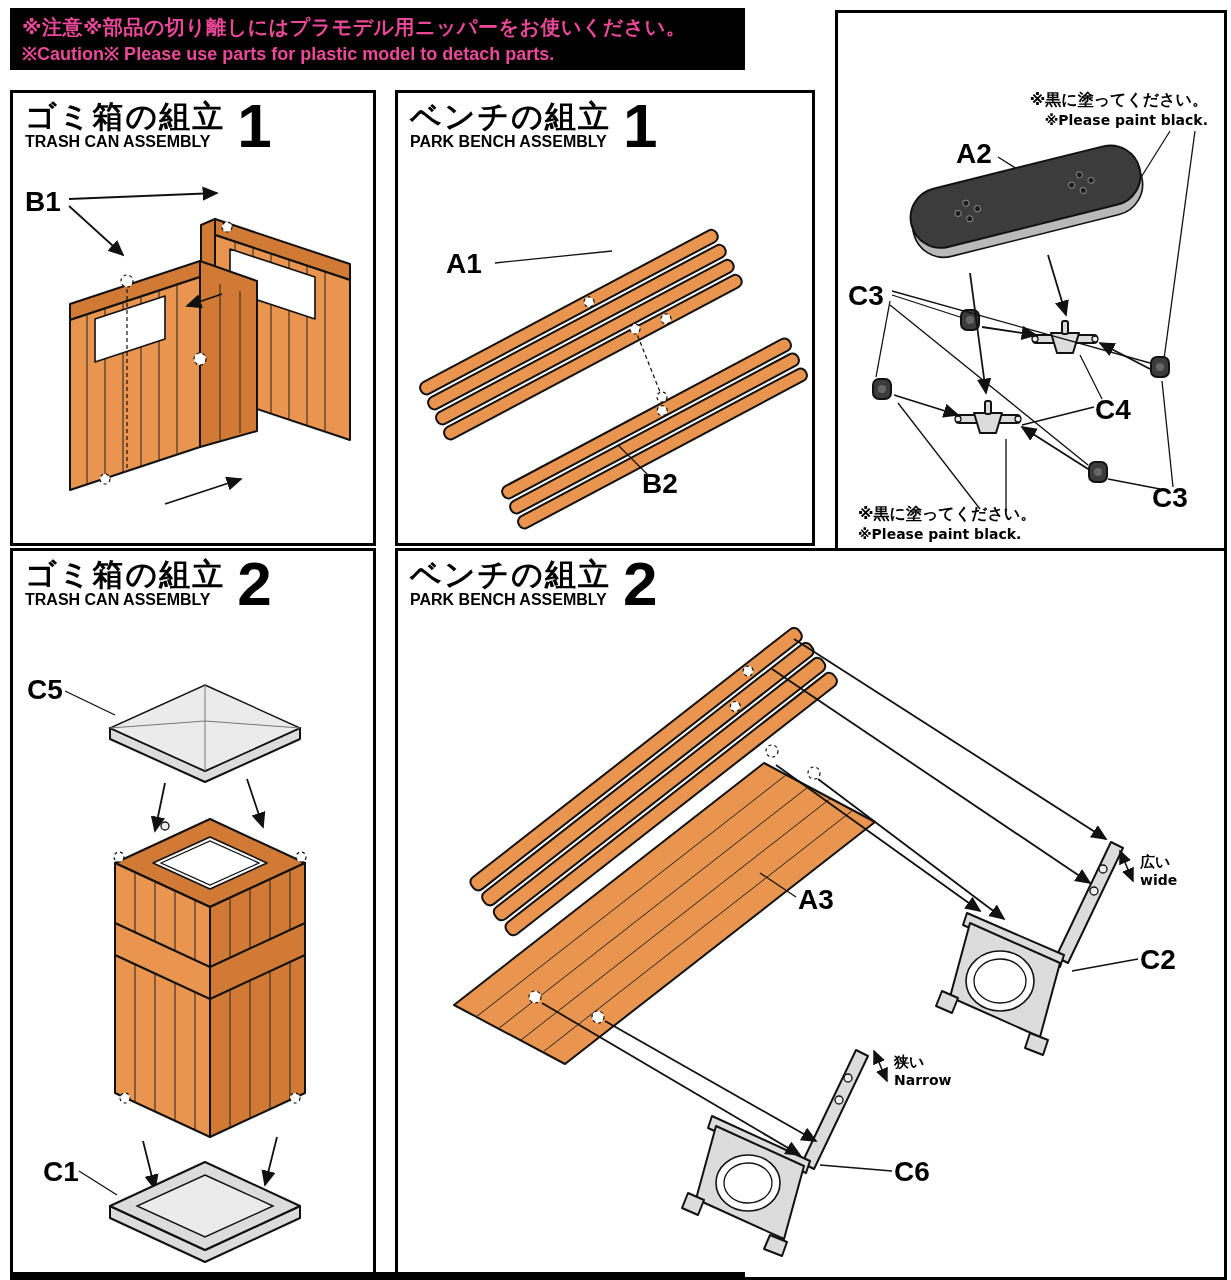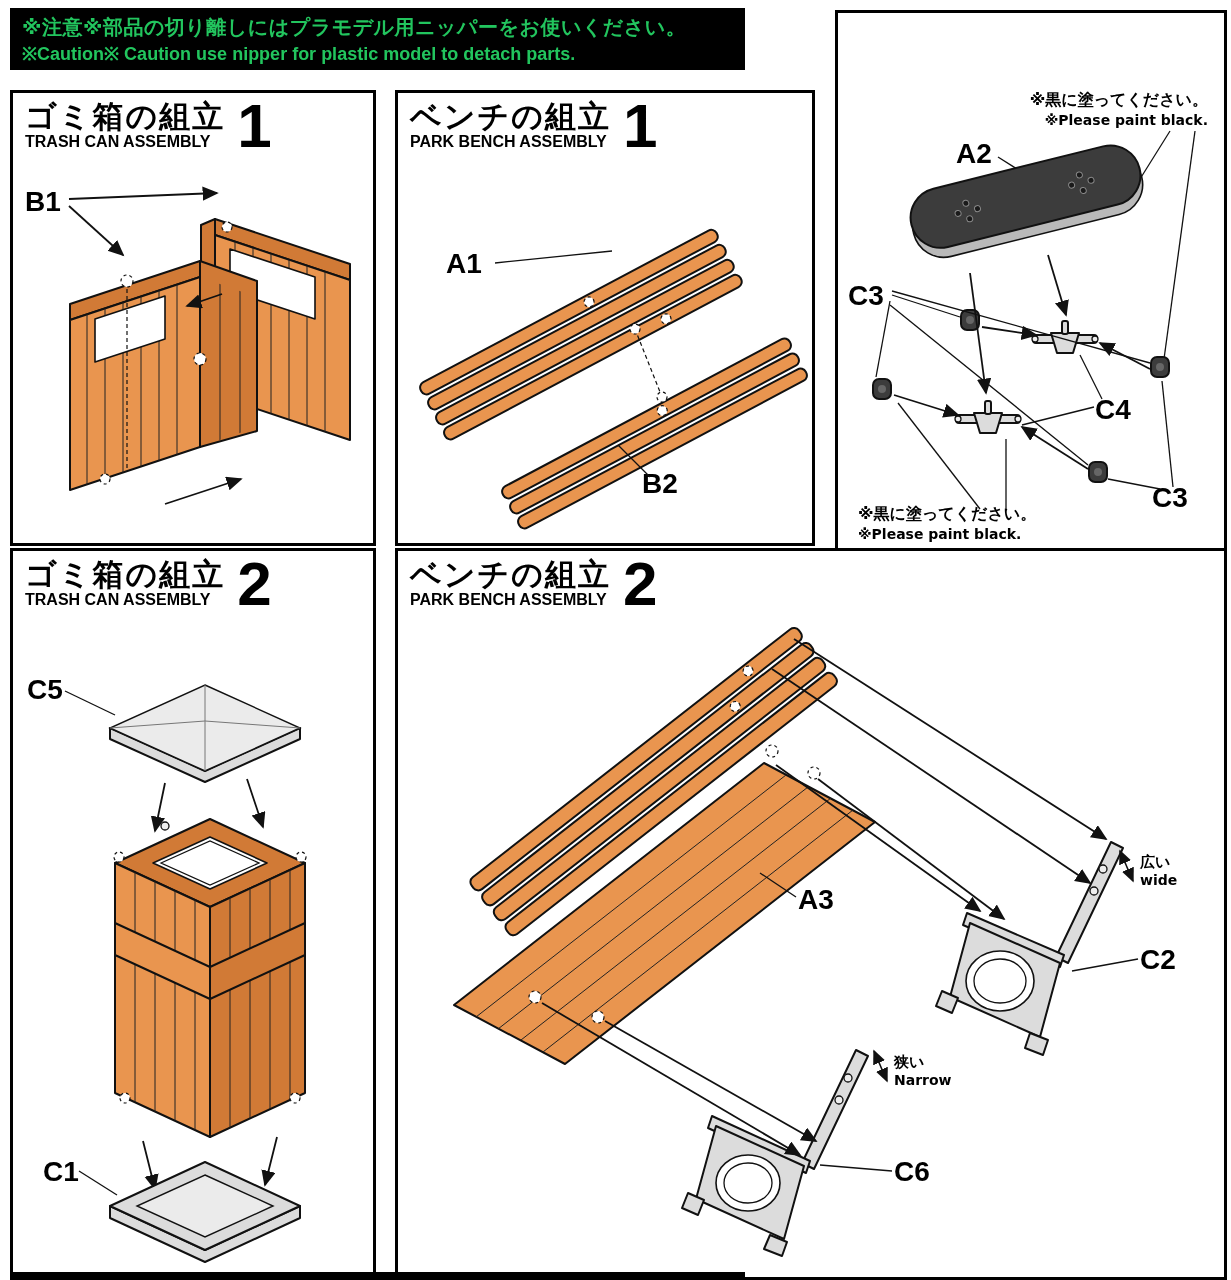"※注意※部品の切り離しにはプラモデル用ニッパーをお使いください。" .caution { color: #22c55e -> #ec4899 }
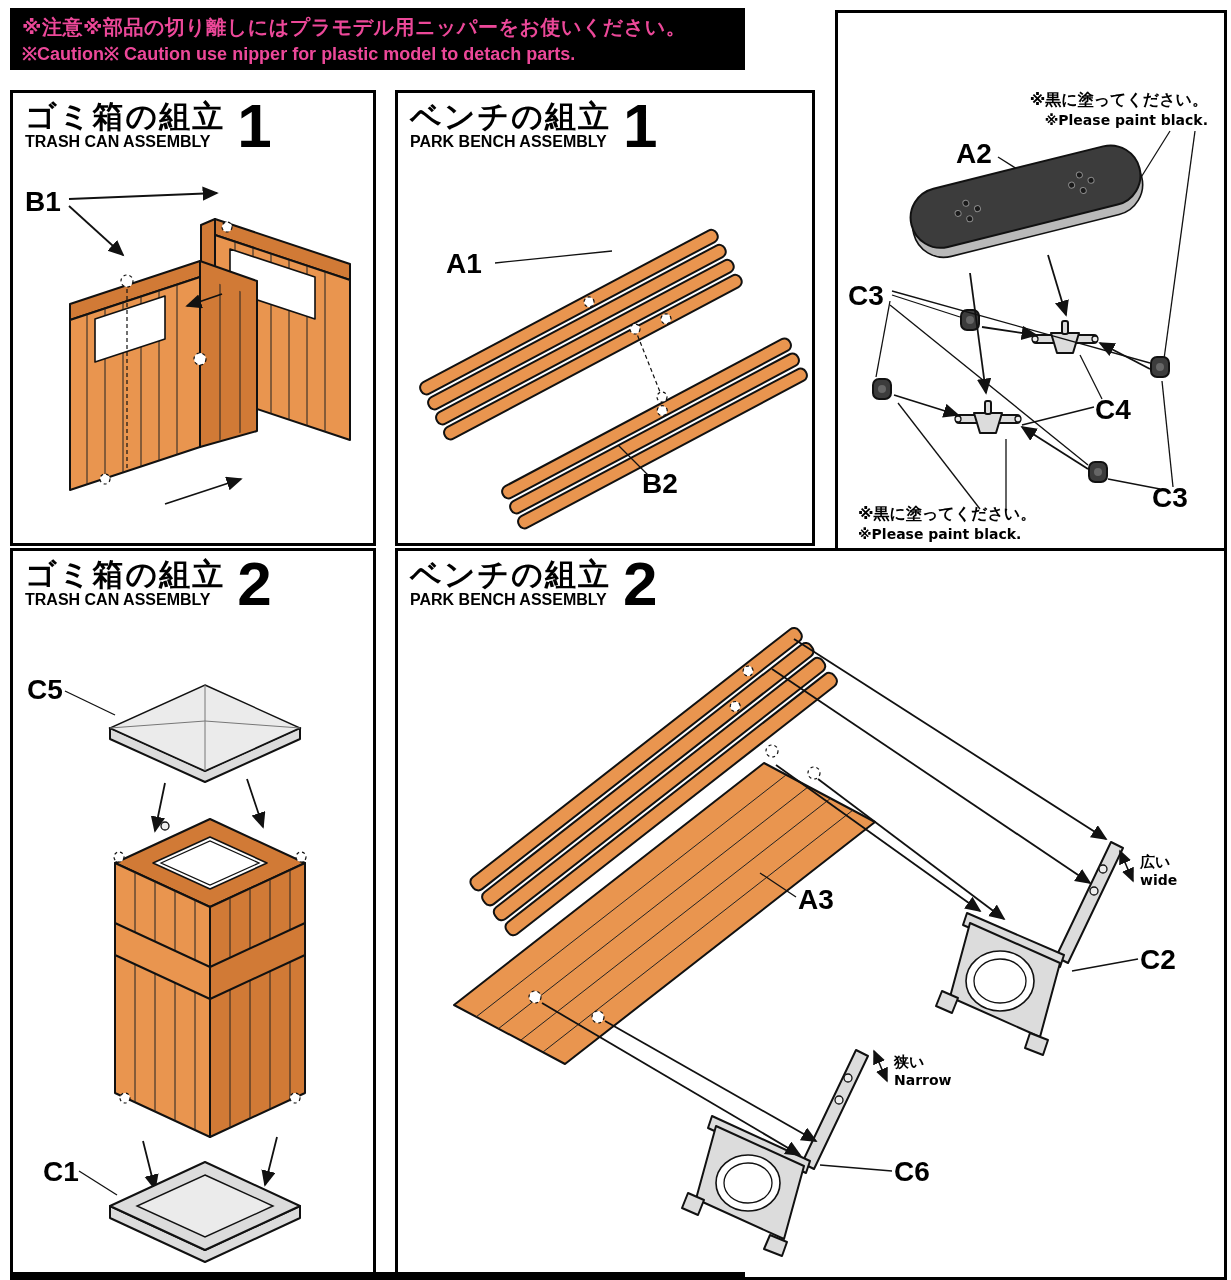"※Caution※ Caution use nipper for" div.c-en { text: Caution use nipper -> Please use parts }
